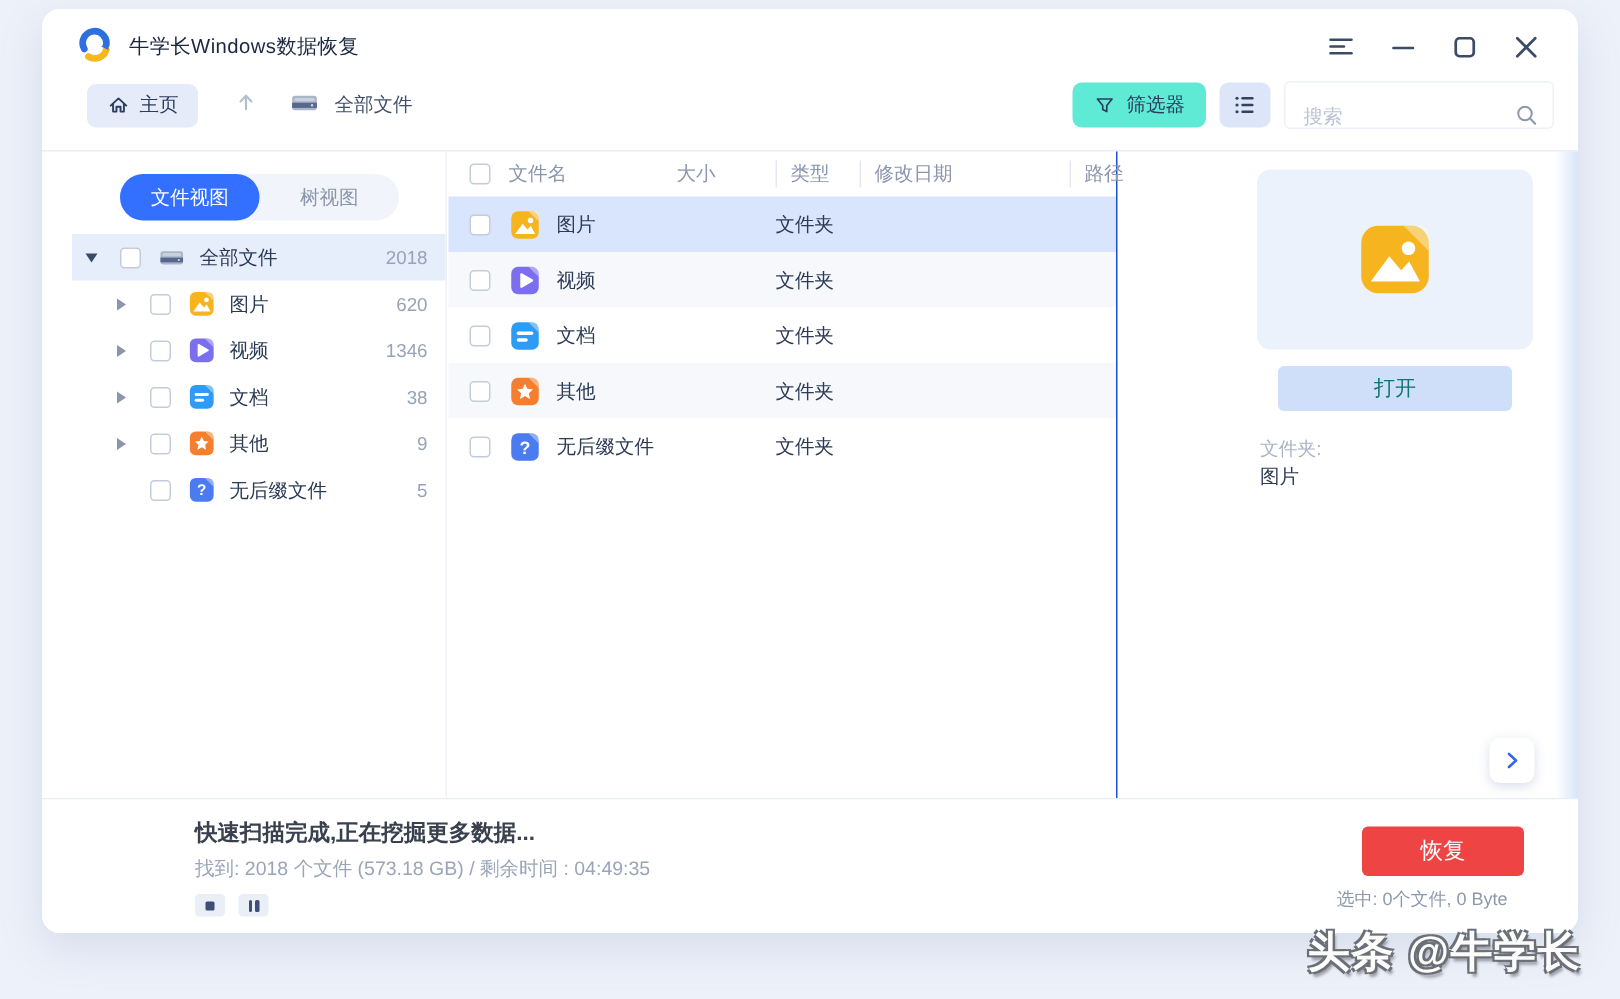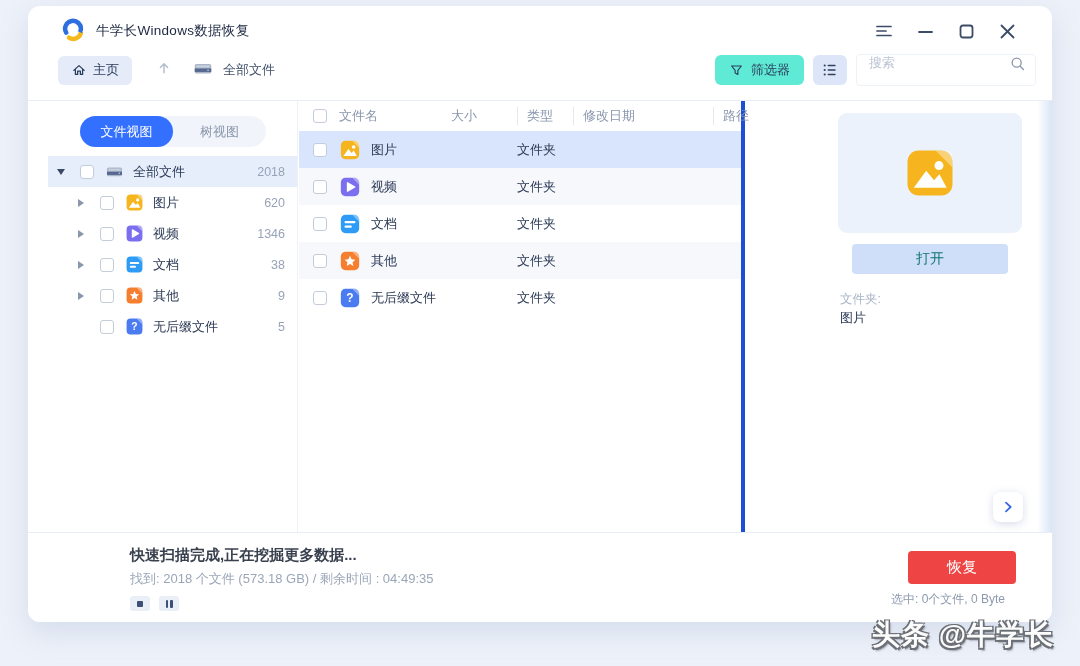"牛学长Windows数据恢复" .titlebar { padding: 0 32px -> 0 22px }
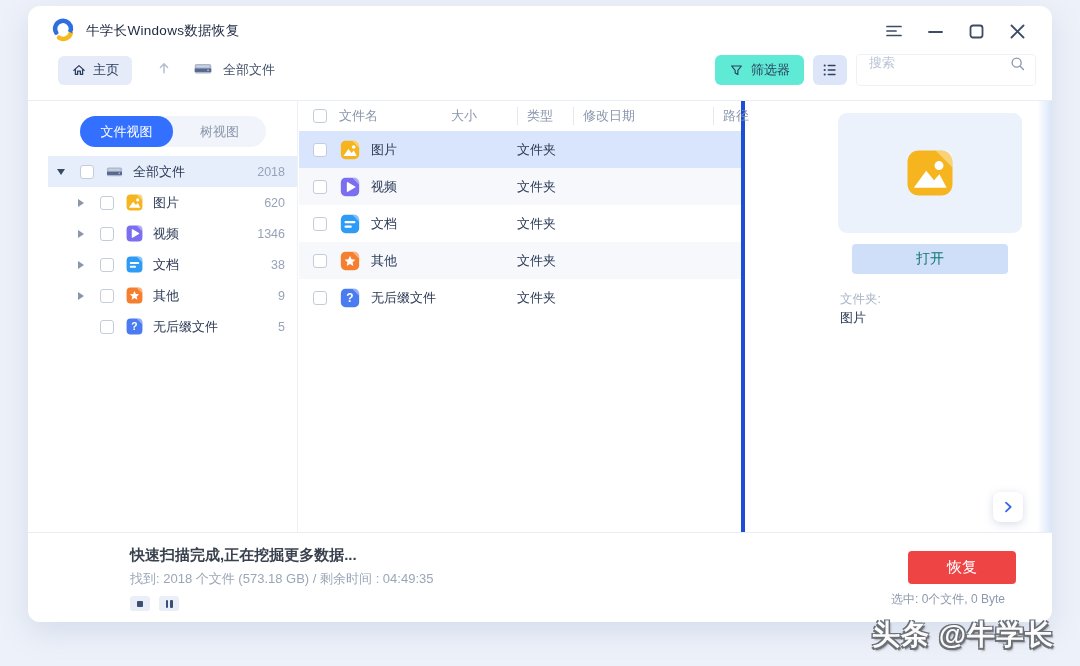"搜索" .search-box { align-items: flex-start -> flex-end }
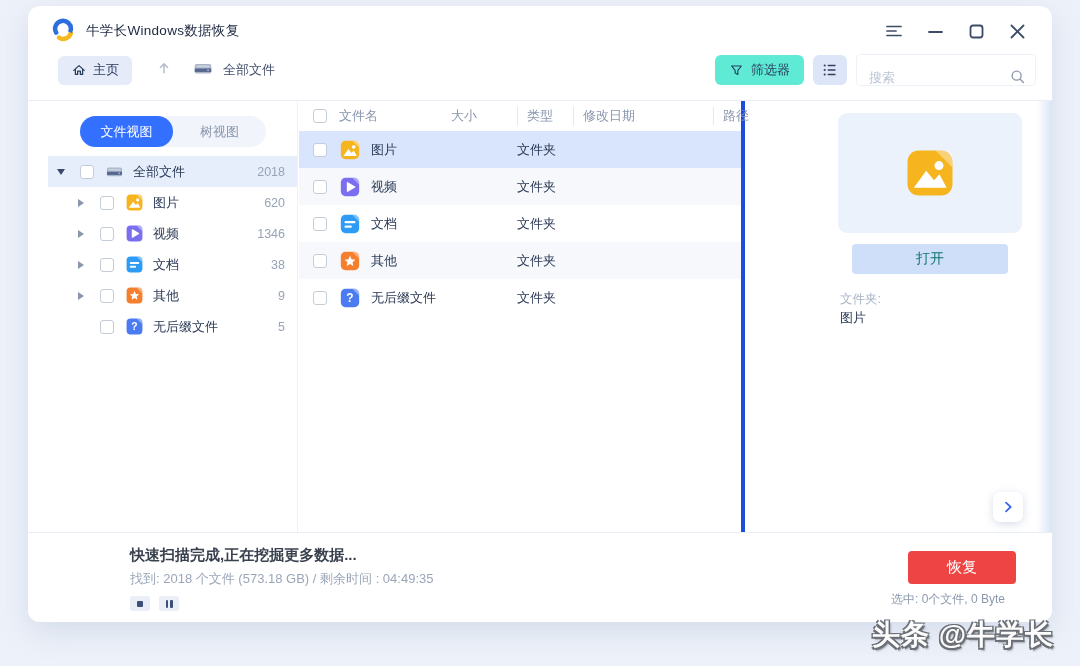"文件名" .filetable { border-right: 4px solid #1d4ed8 -> 1px solid #1d4ed8 }
